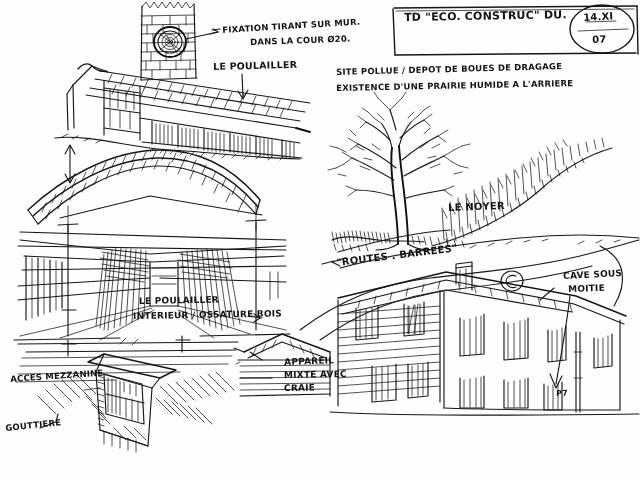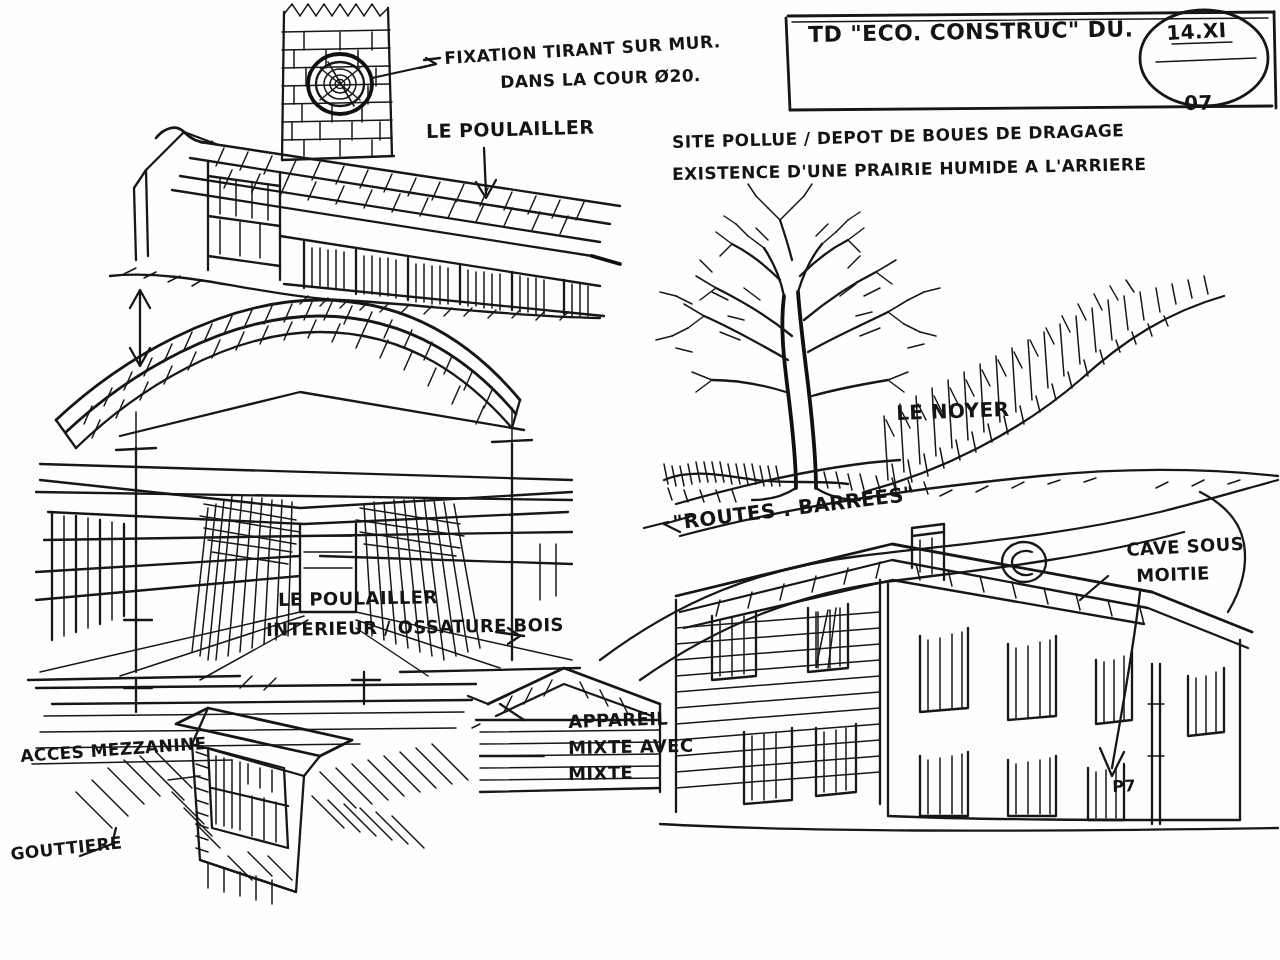"07" .t-date2 { top: 48px -> 35px }
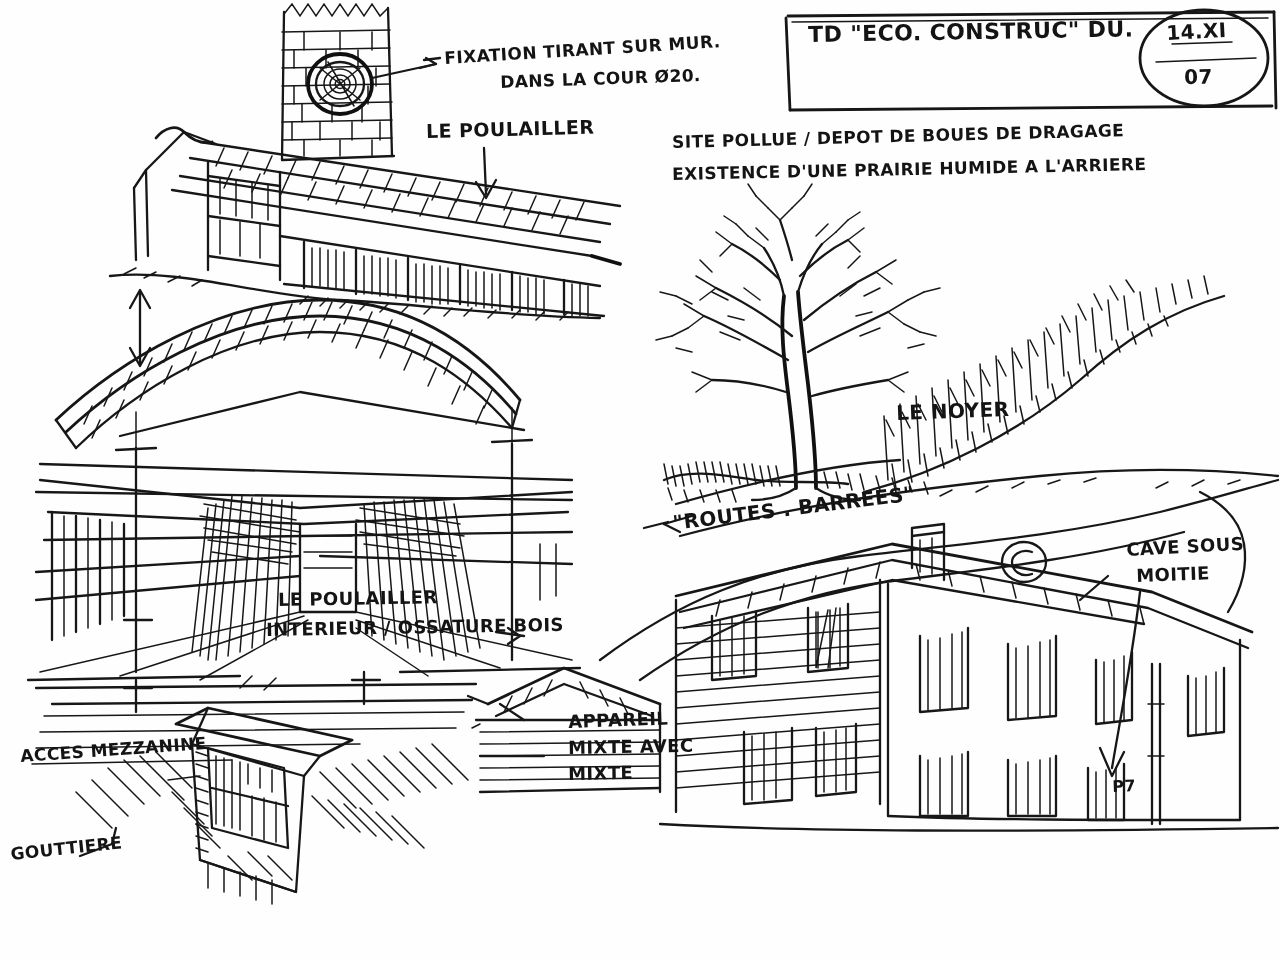"MIXTE" div.hand { text: MIXTE -> CRAIE }
